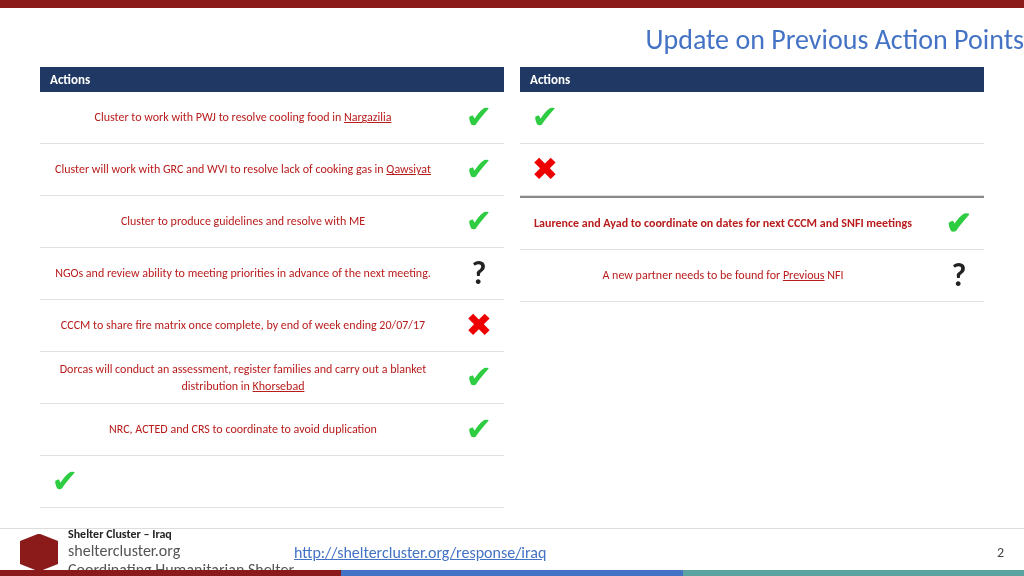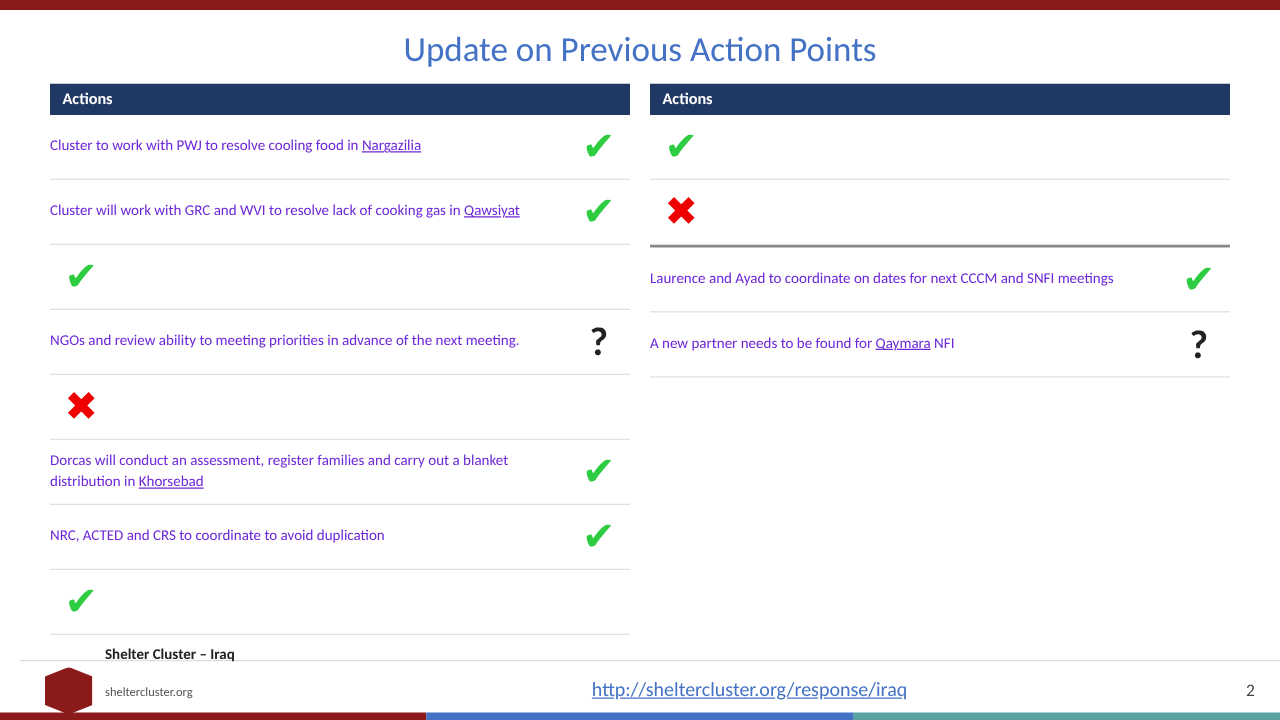"Update on Previous Action Points" .page-title { text-align: center -> right }
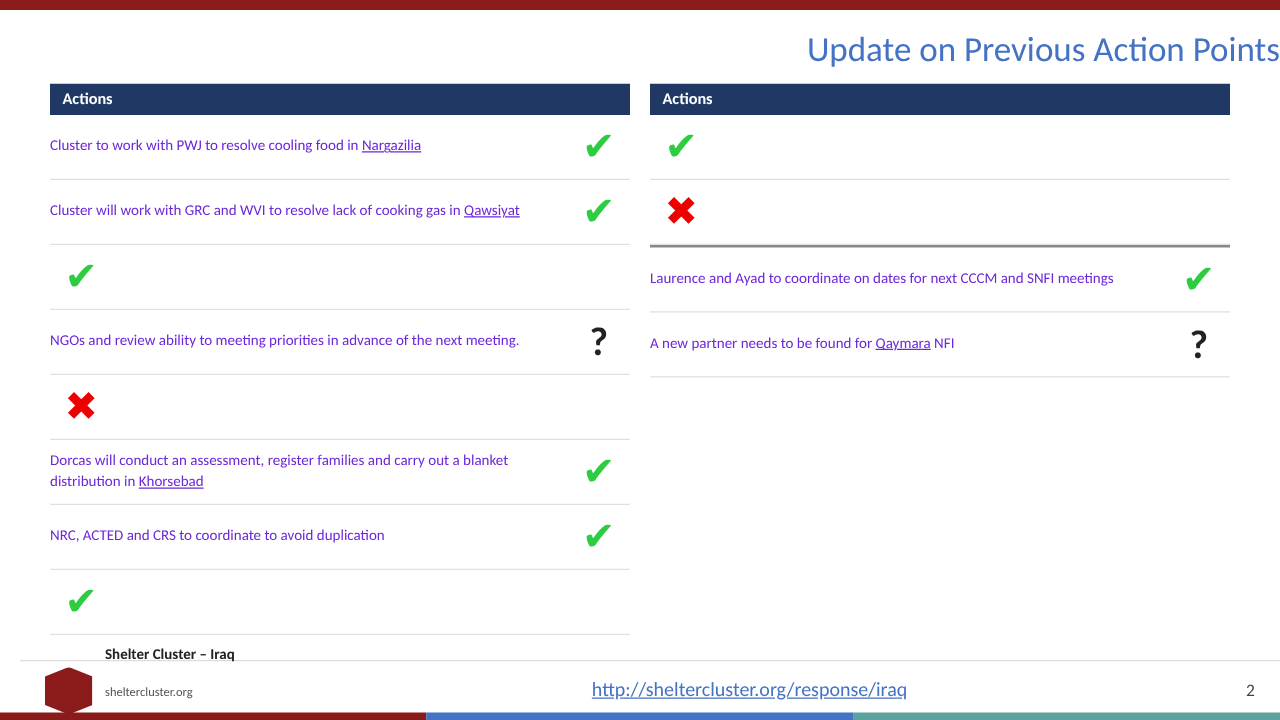"Cluster to work with PWJ" .action-text { color: #6d28d9 -> #b91c1c; text-align: none -> center }
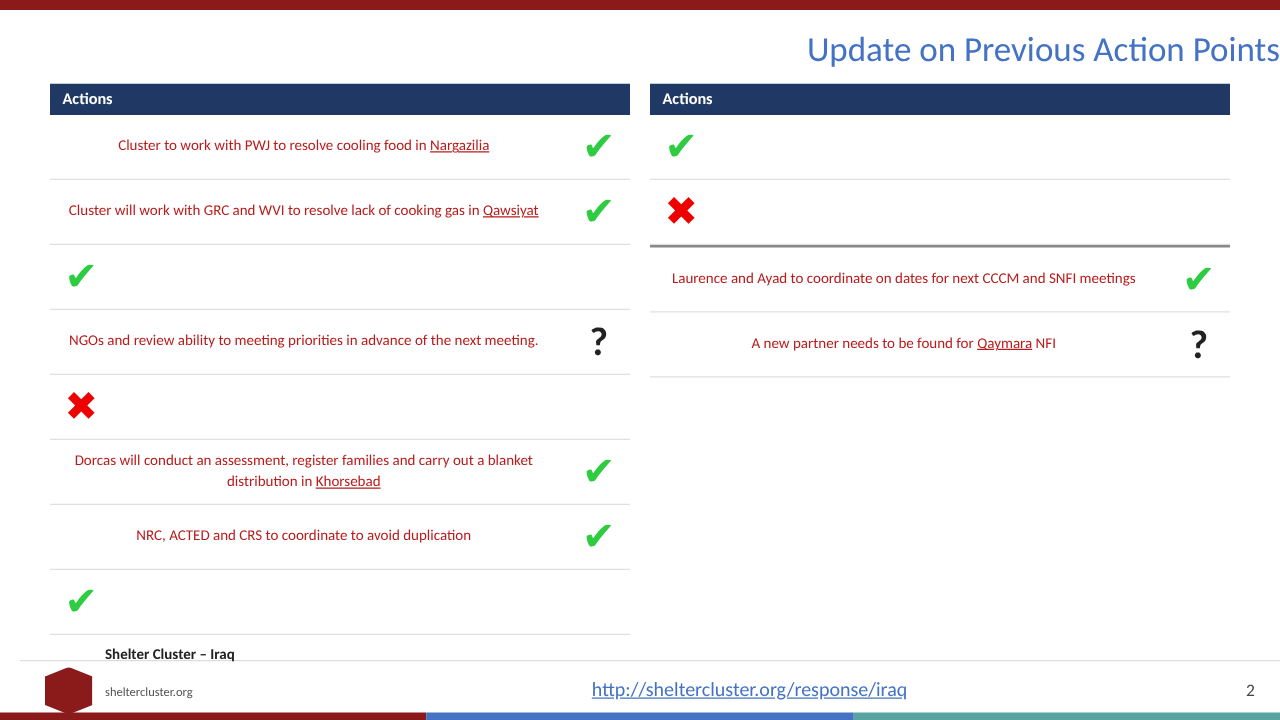"Cluster to produce guidelines and" div.action-text { html: none -> <div>Cluster to produce guidelines and resolve with ME</div> }
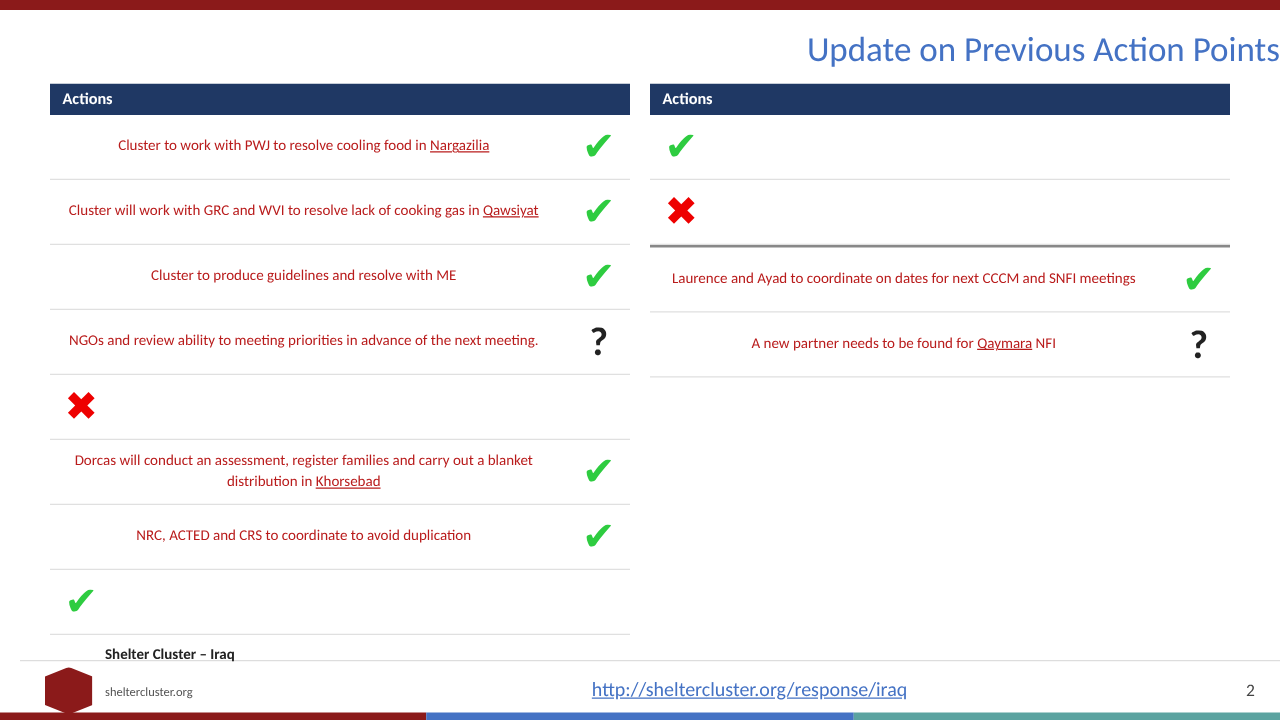"Laurence and Ayad to coordinate" .action-row.separator { font-weight: none -> bold }
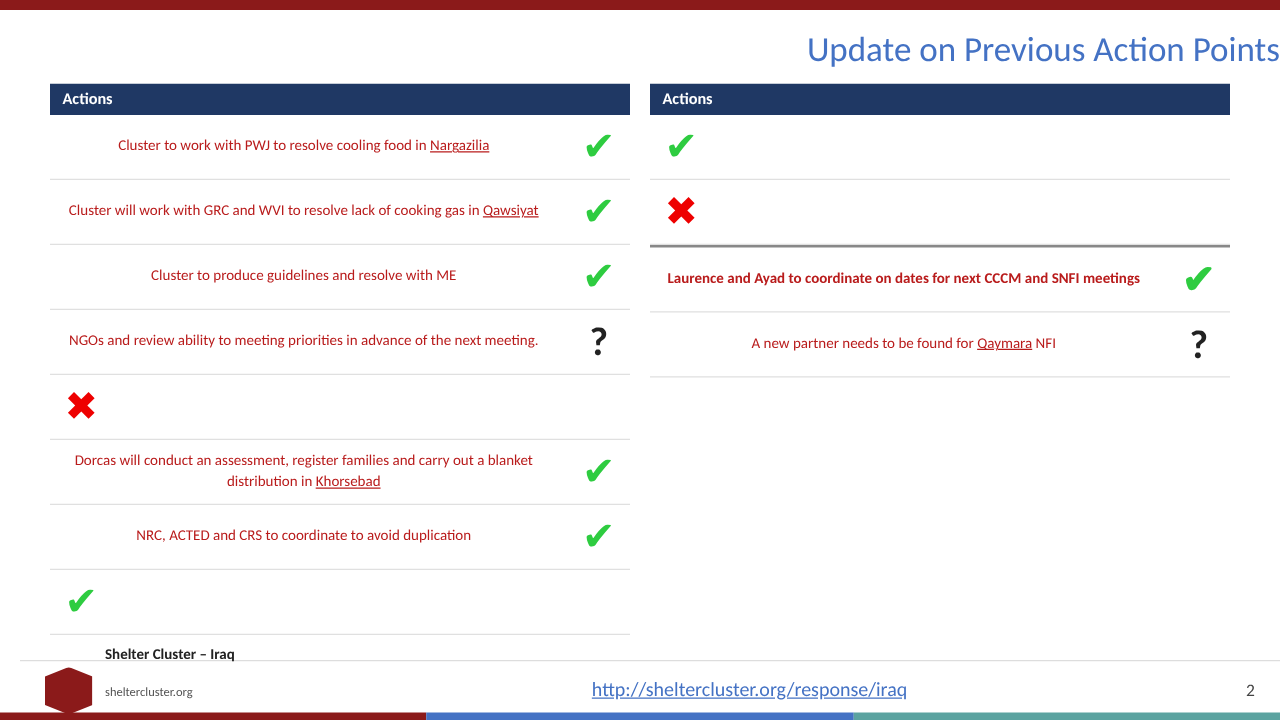"Qaymara" u { text: Qaymara -> Previous }
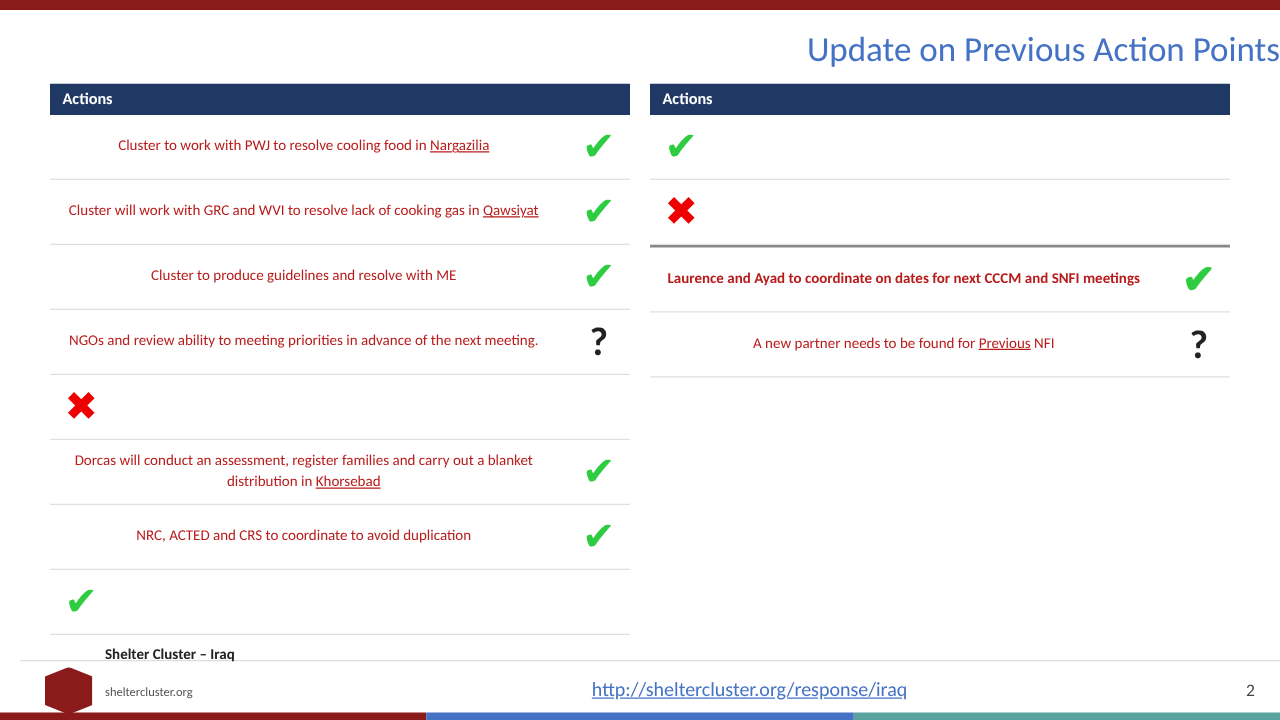"CCCM to share fire matrix" div.action-text { html: none -> <div>CCCM to share fire matrix once complete, by end of week ending 20/07/17</div> }
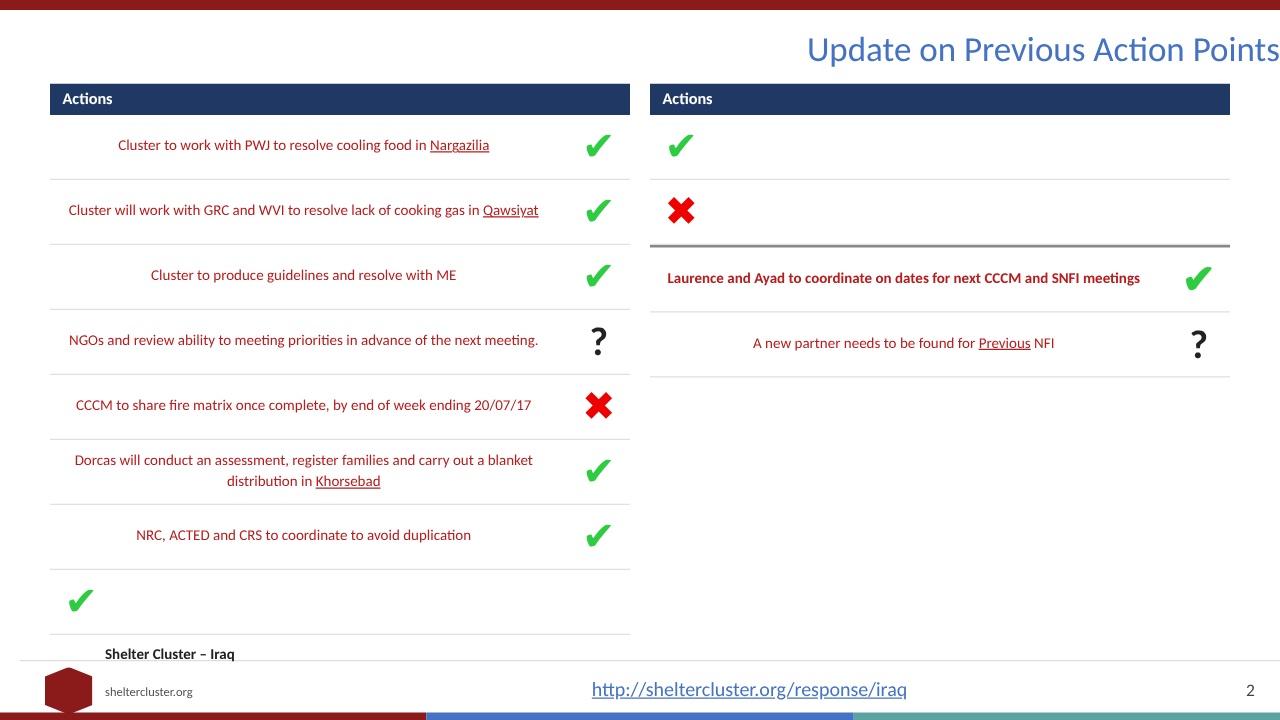"Shelter Cluster – Iraq" .footer { left: 16px -> 0 }
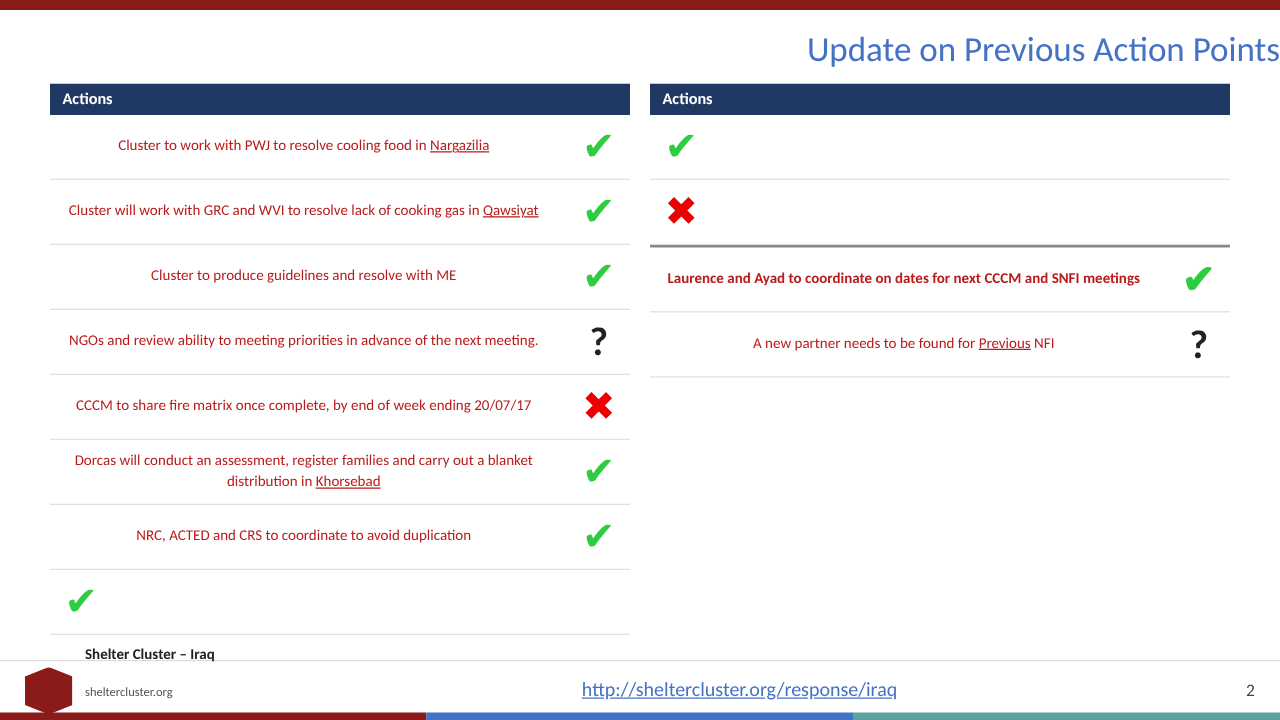"sheltercluster.org" .footer-org-sub { font-size: 10px -> 16px; margin-top: 16px -> none }
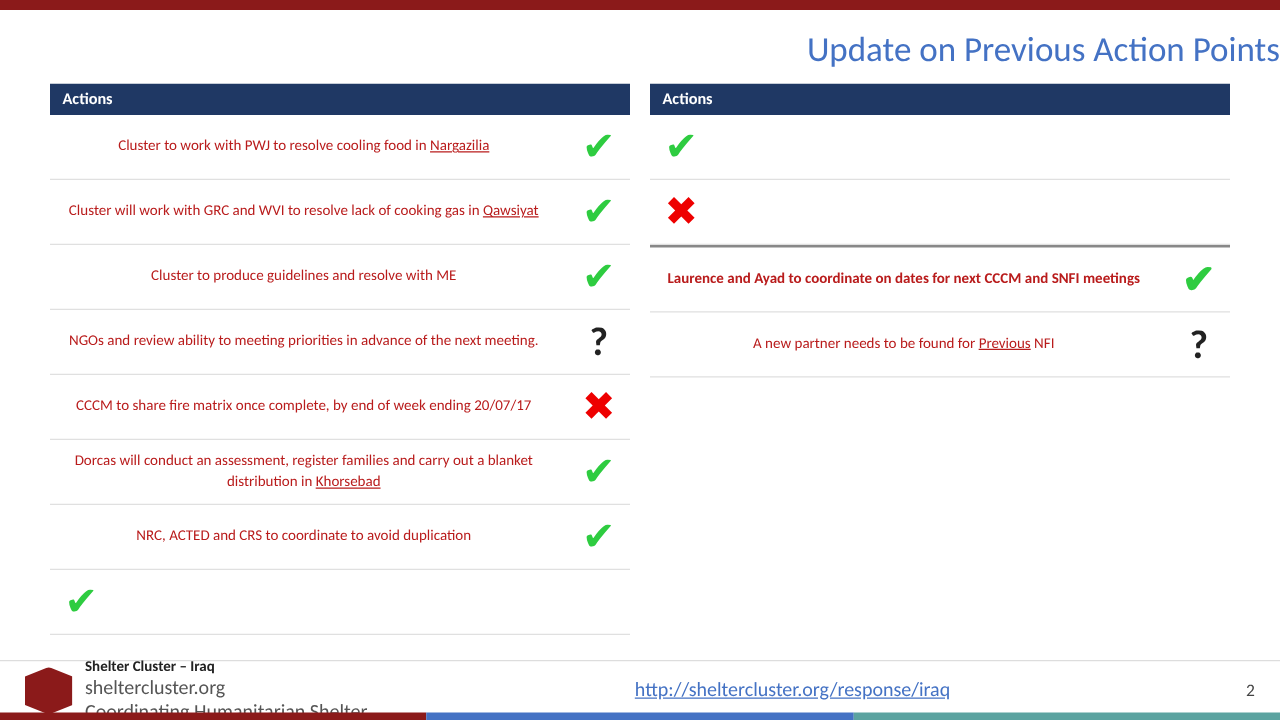"http://sheltercluster.org/response/iraq" .footer-link { text-align: center -> left }
